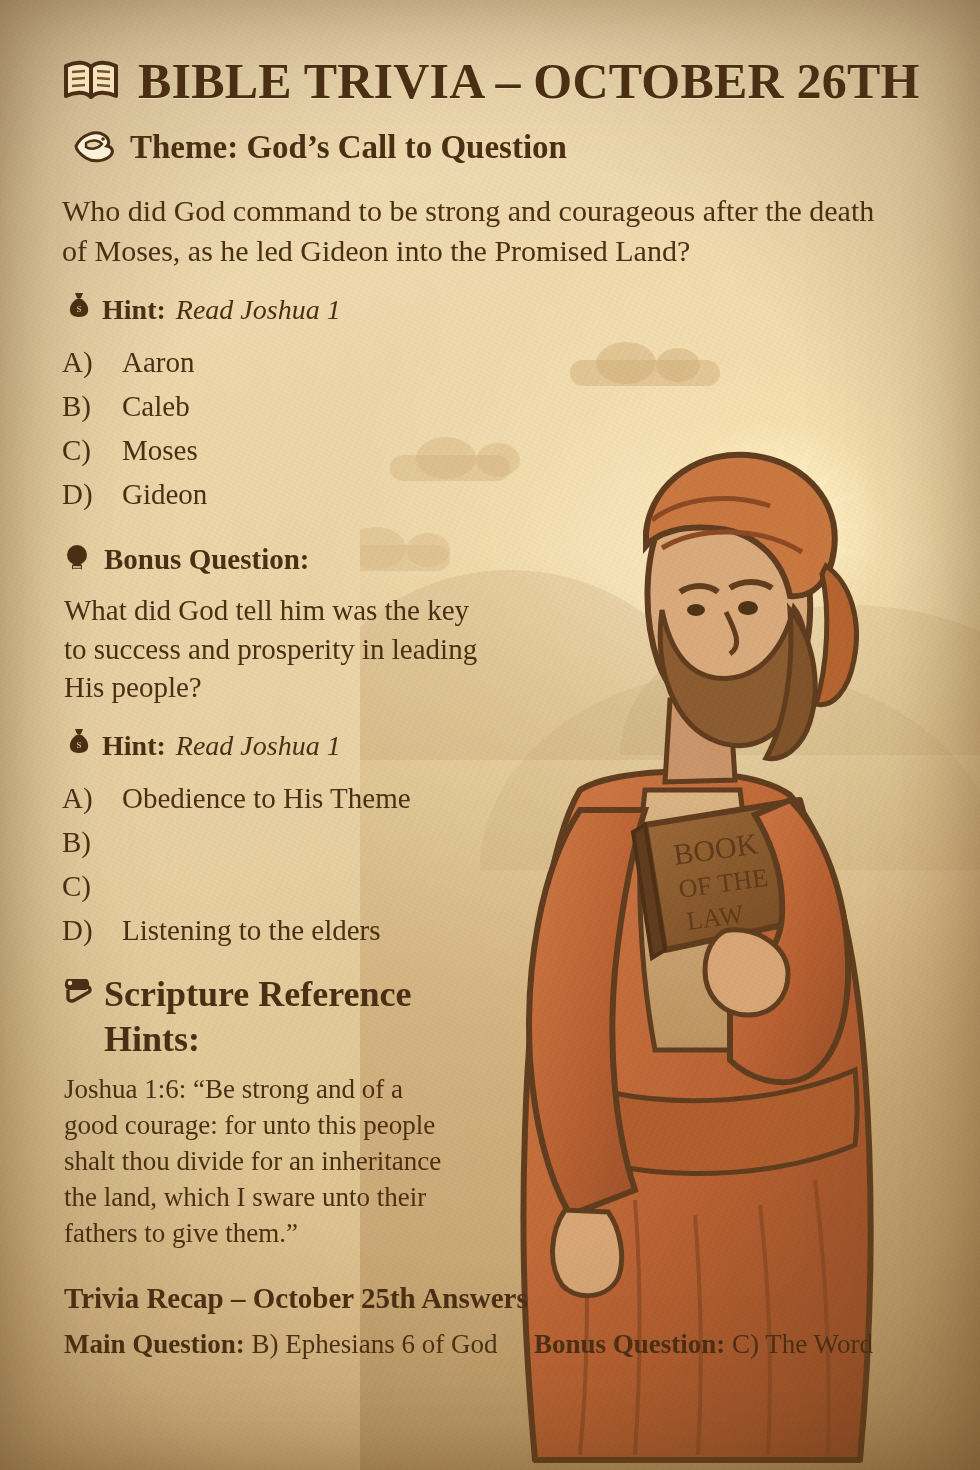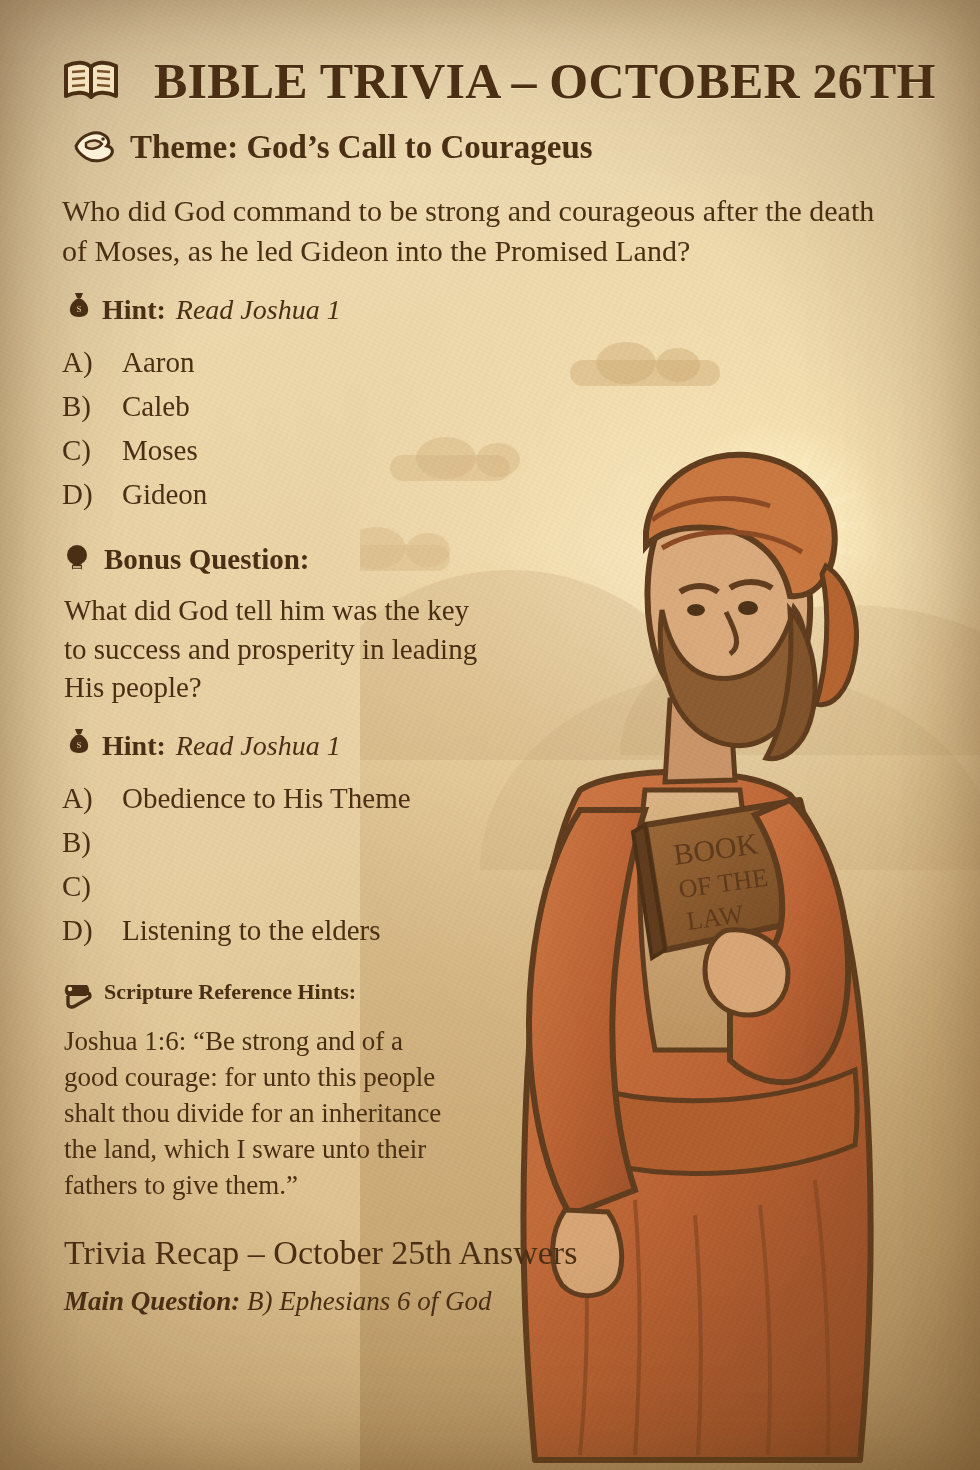"BIBLE TRIVIA – OCTOBER 26TH" .title-row { gap: 34px -> 18px }
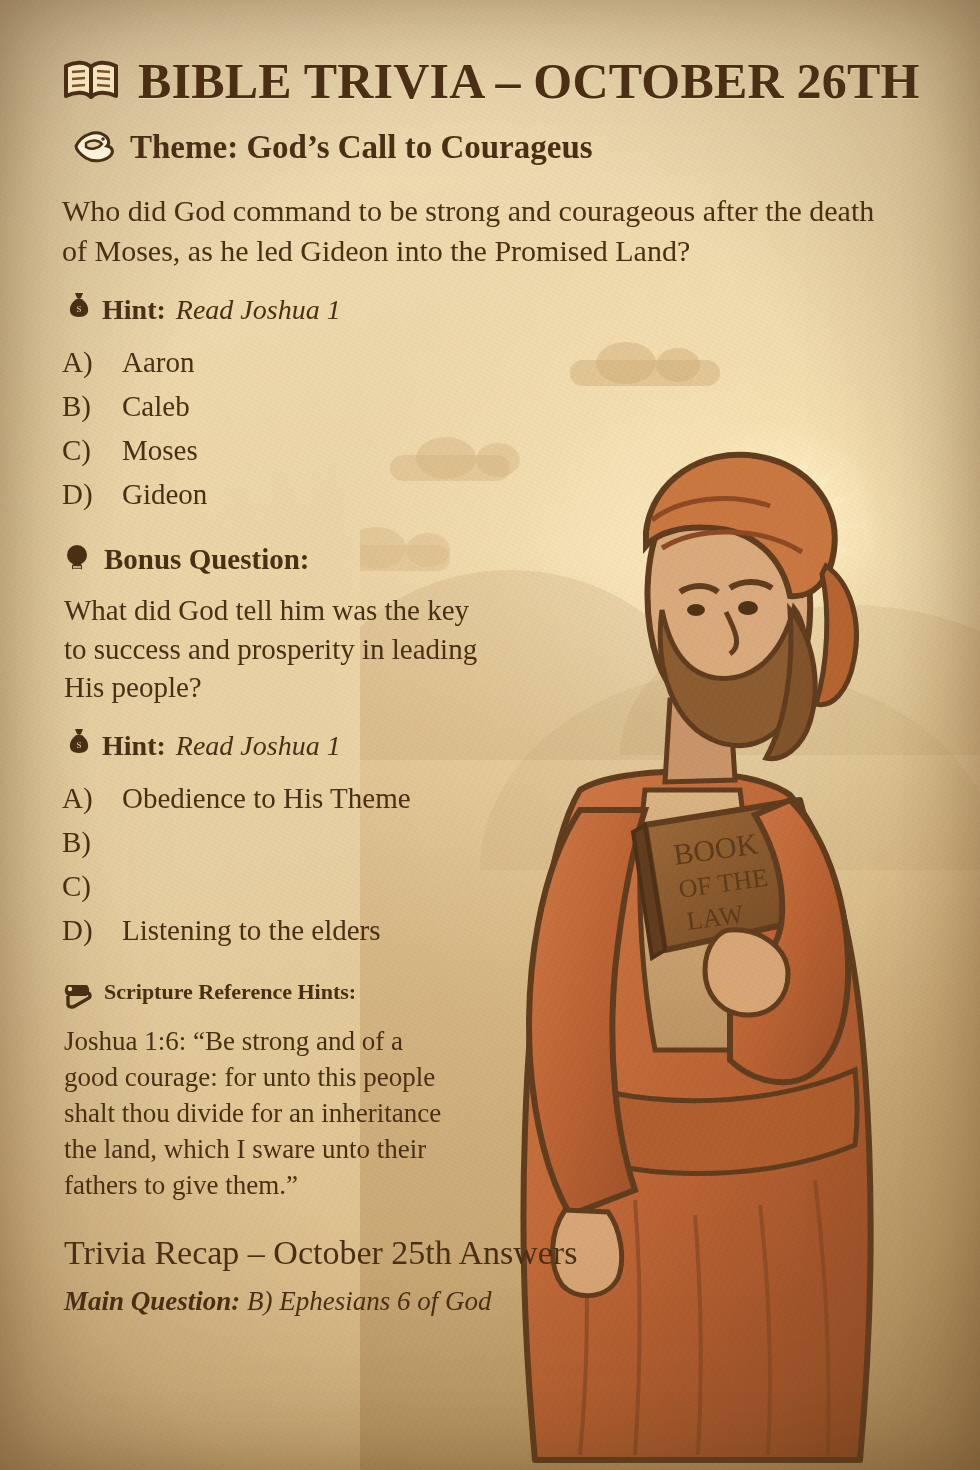"Theme: God’s Call to Courageus" span.theme-text { text: Courageus -> Question }
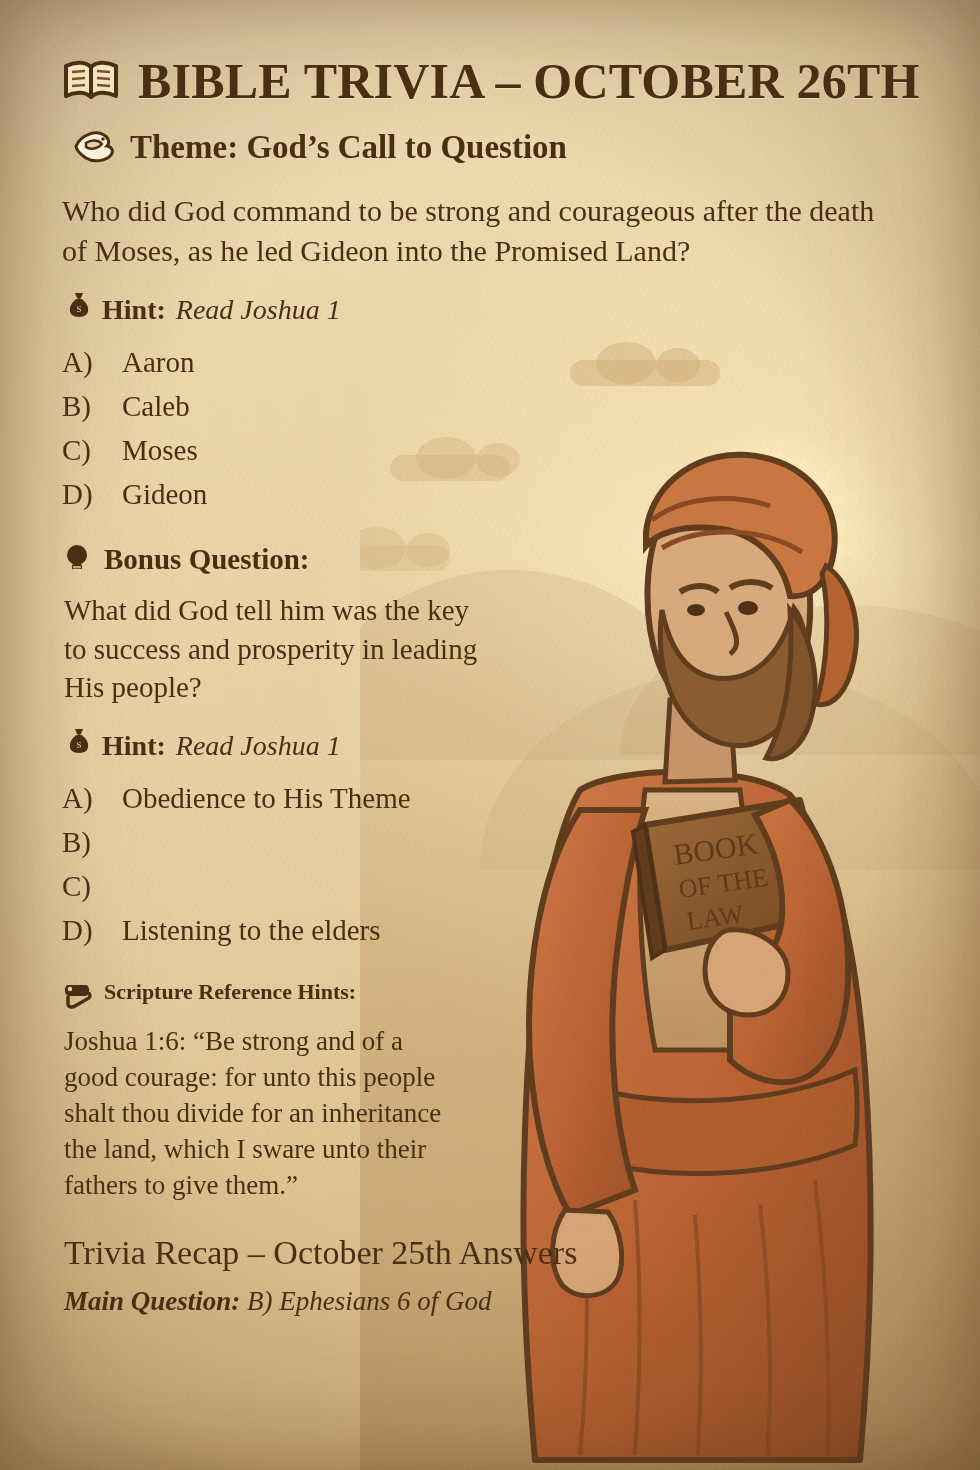"Scripture Reference Hints:" .scripture-head { font-size: 22px -> 36px; margin: 26px 0 0 62px -> 20px 0 0 62px }
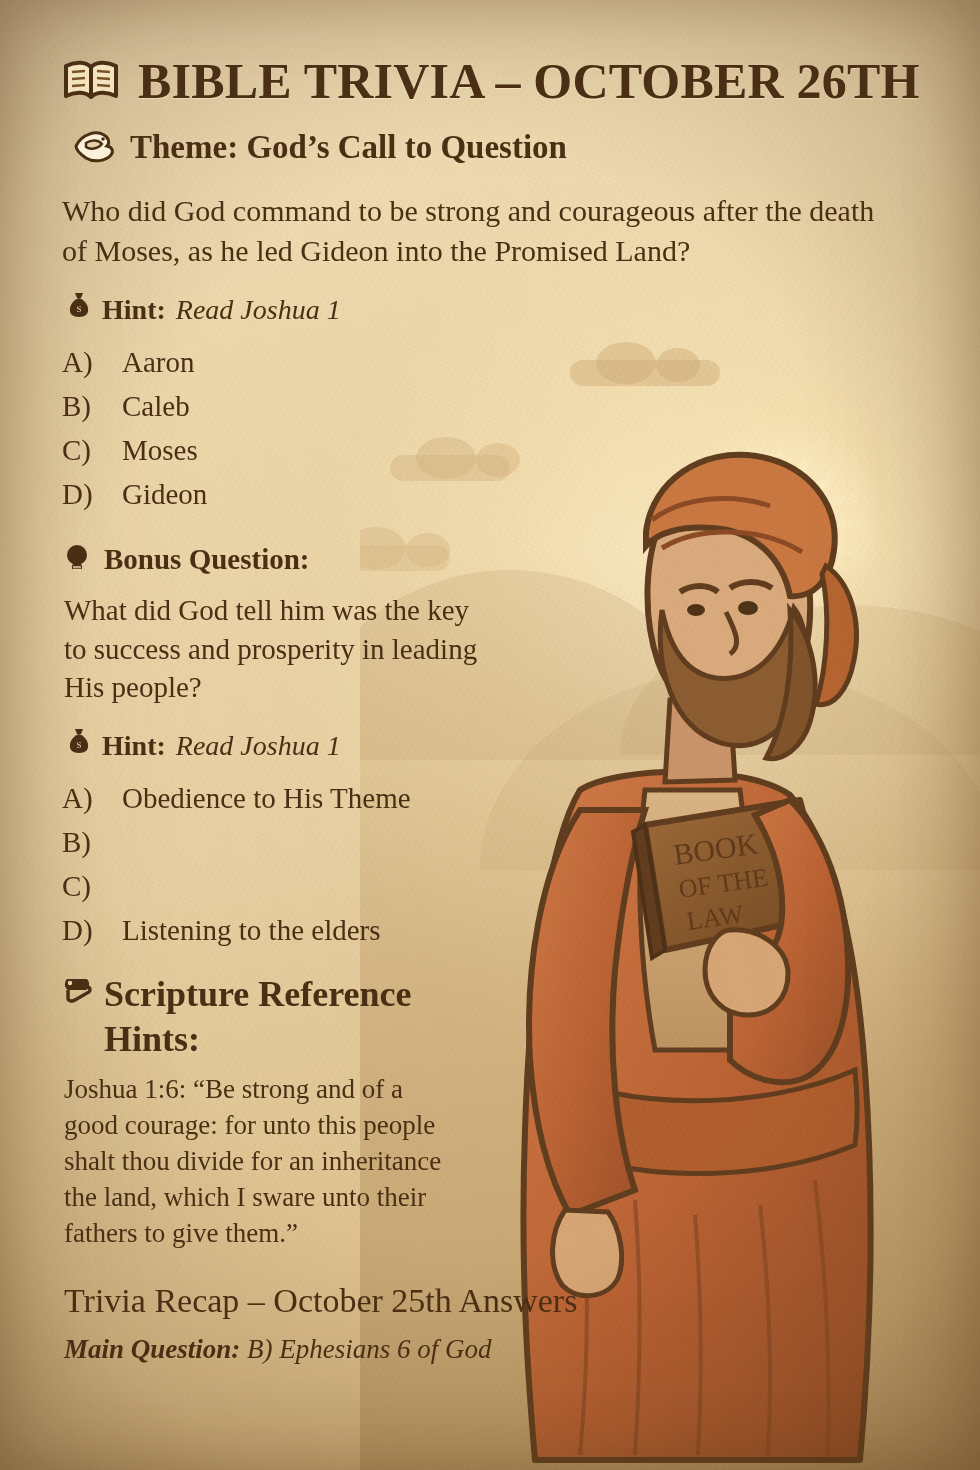"Trivia Recap – October 25th" .recap-title { font-size: 34px -> 29px; font-weight: normal -> bold }
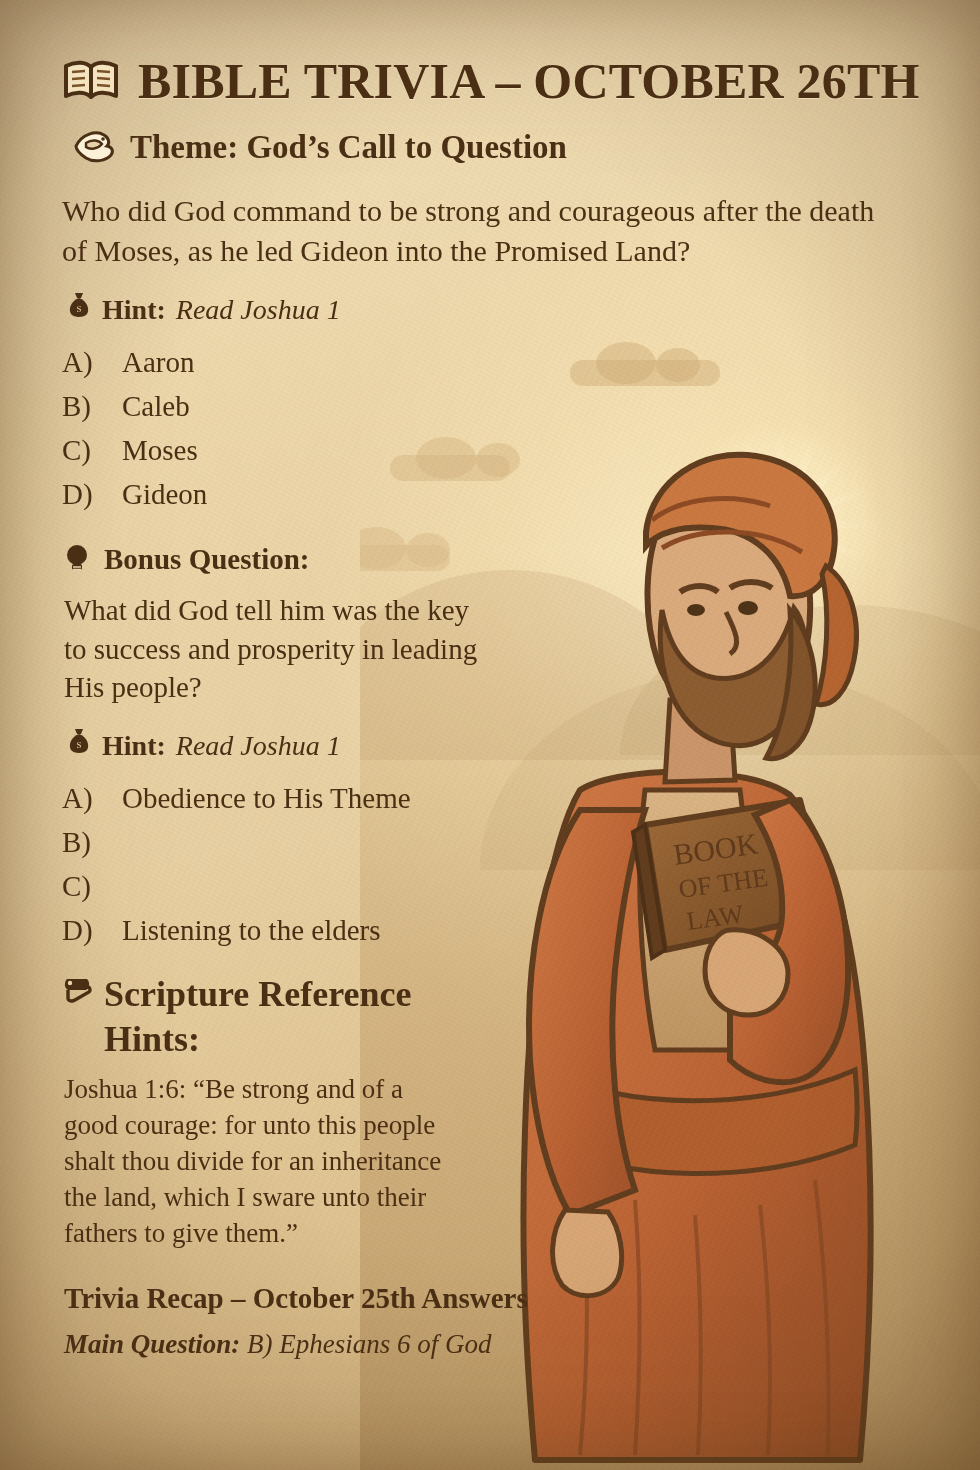"Main Question: B) Ephesians 6" .recap-main { font-style: italic -> none }
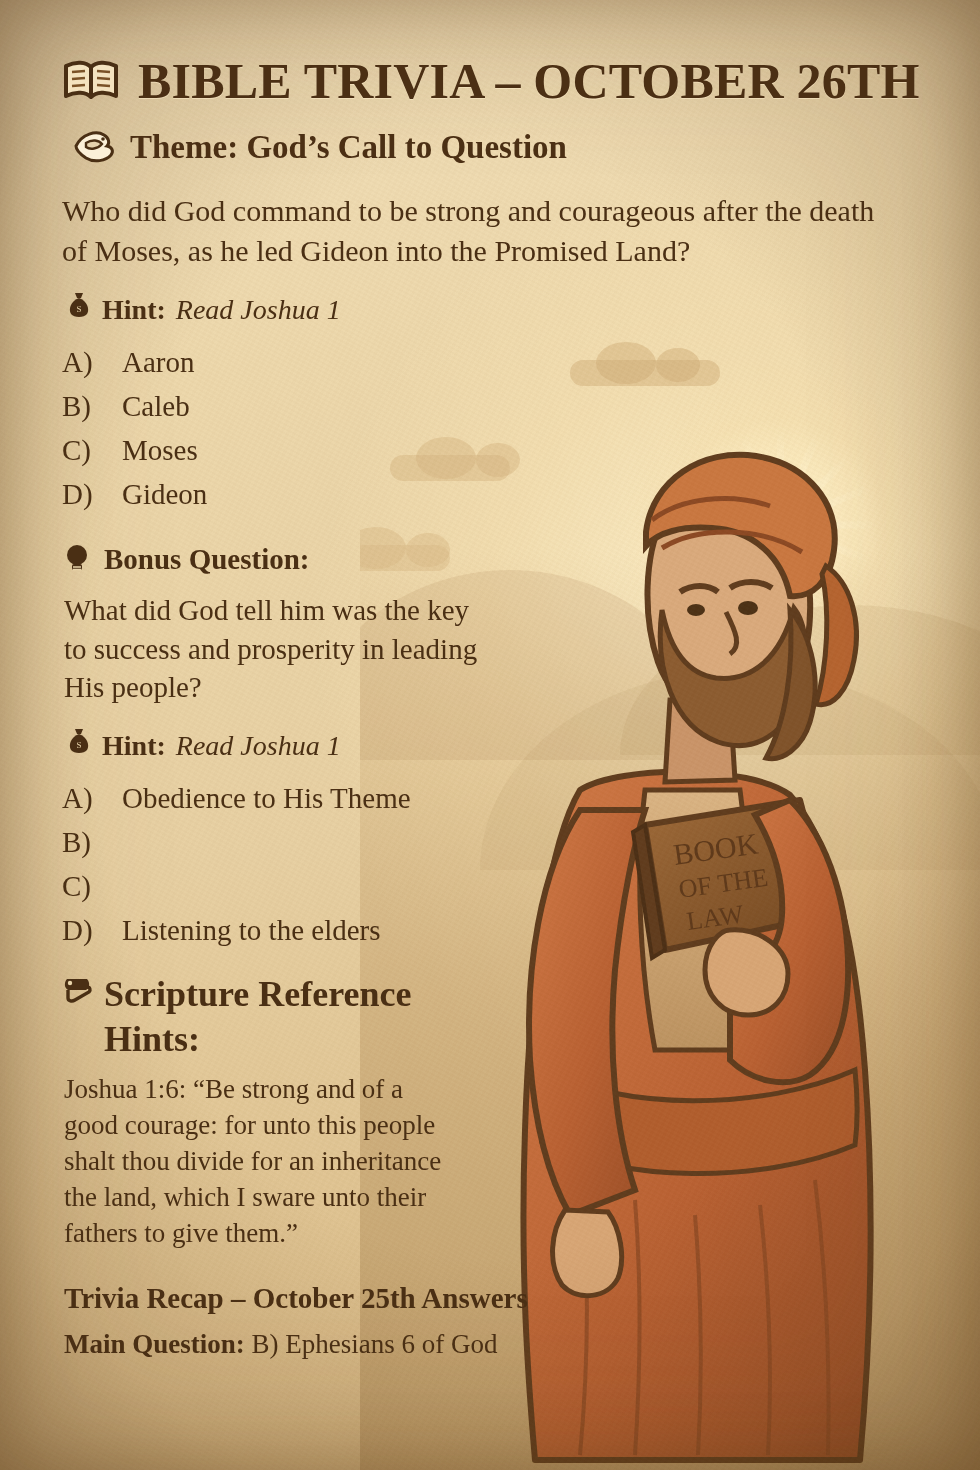"Bonus Question: C) The Word" span.recap-bonus { html: none -> <span> <span>Bonus Question:</span> <span>C) The Word</span> </span> }
